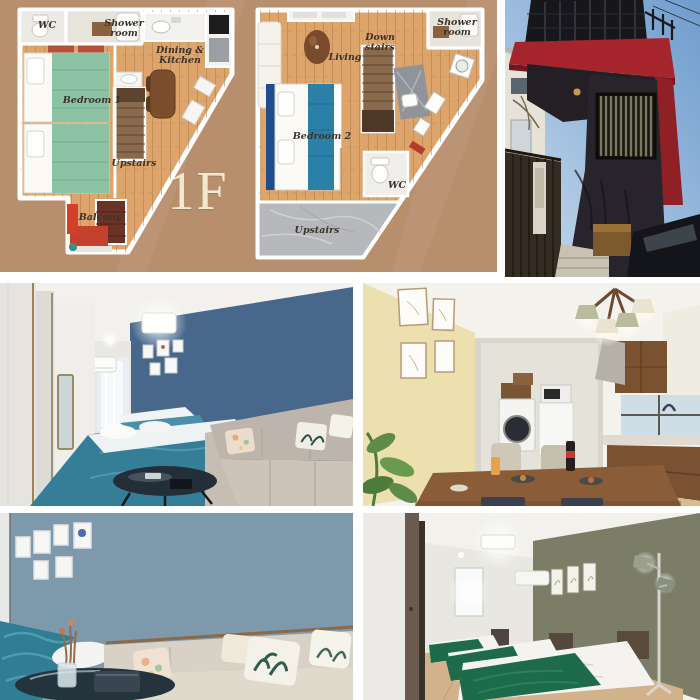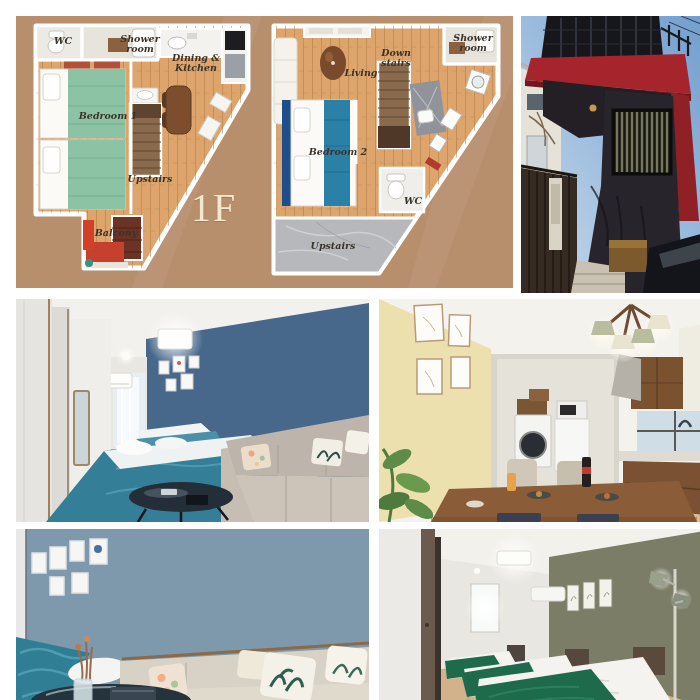"WC" .tile { margin: 16px -> 0 }
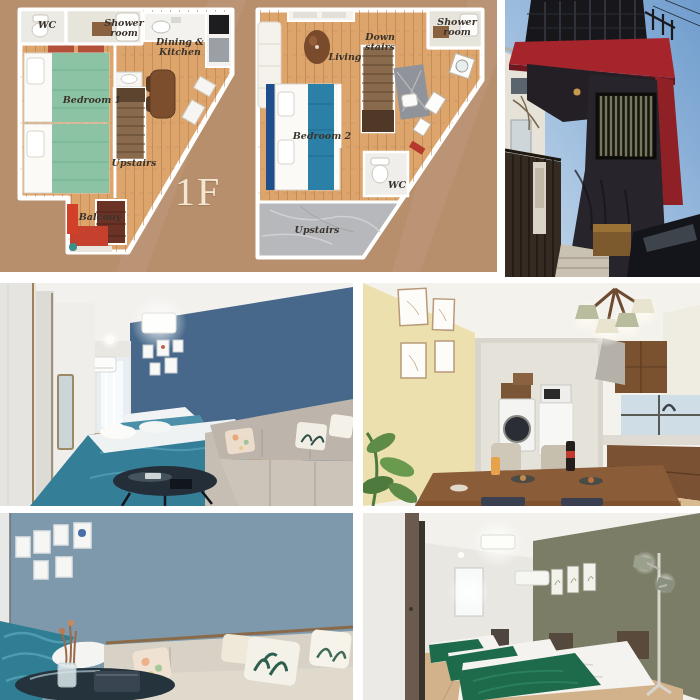"Dining & Kitchen" div.fp-label { top: 47px -> 55px }
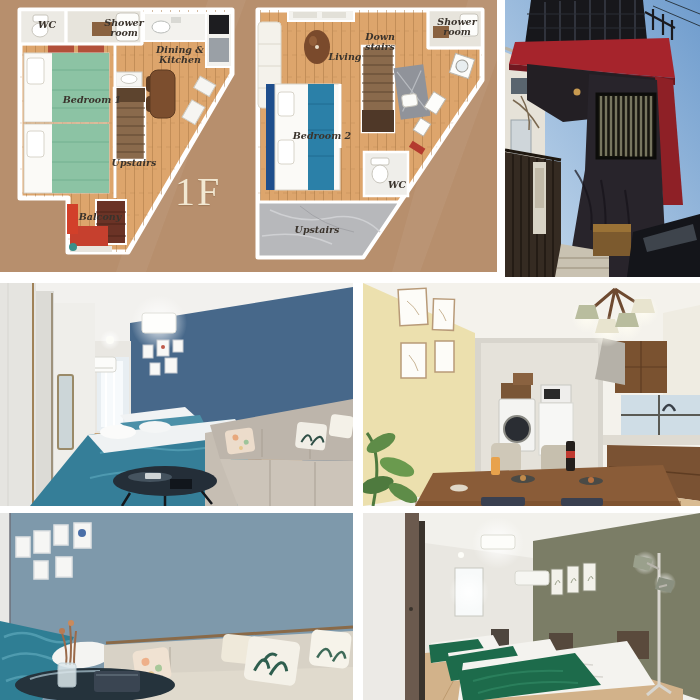"1F" .fp-floor { font-size: 40px -> 54px }
